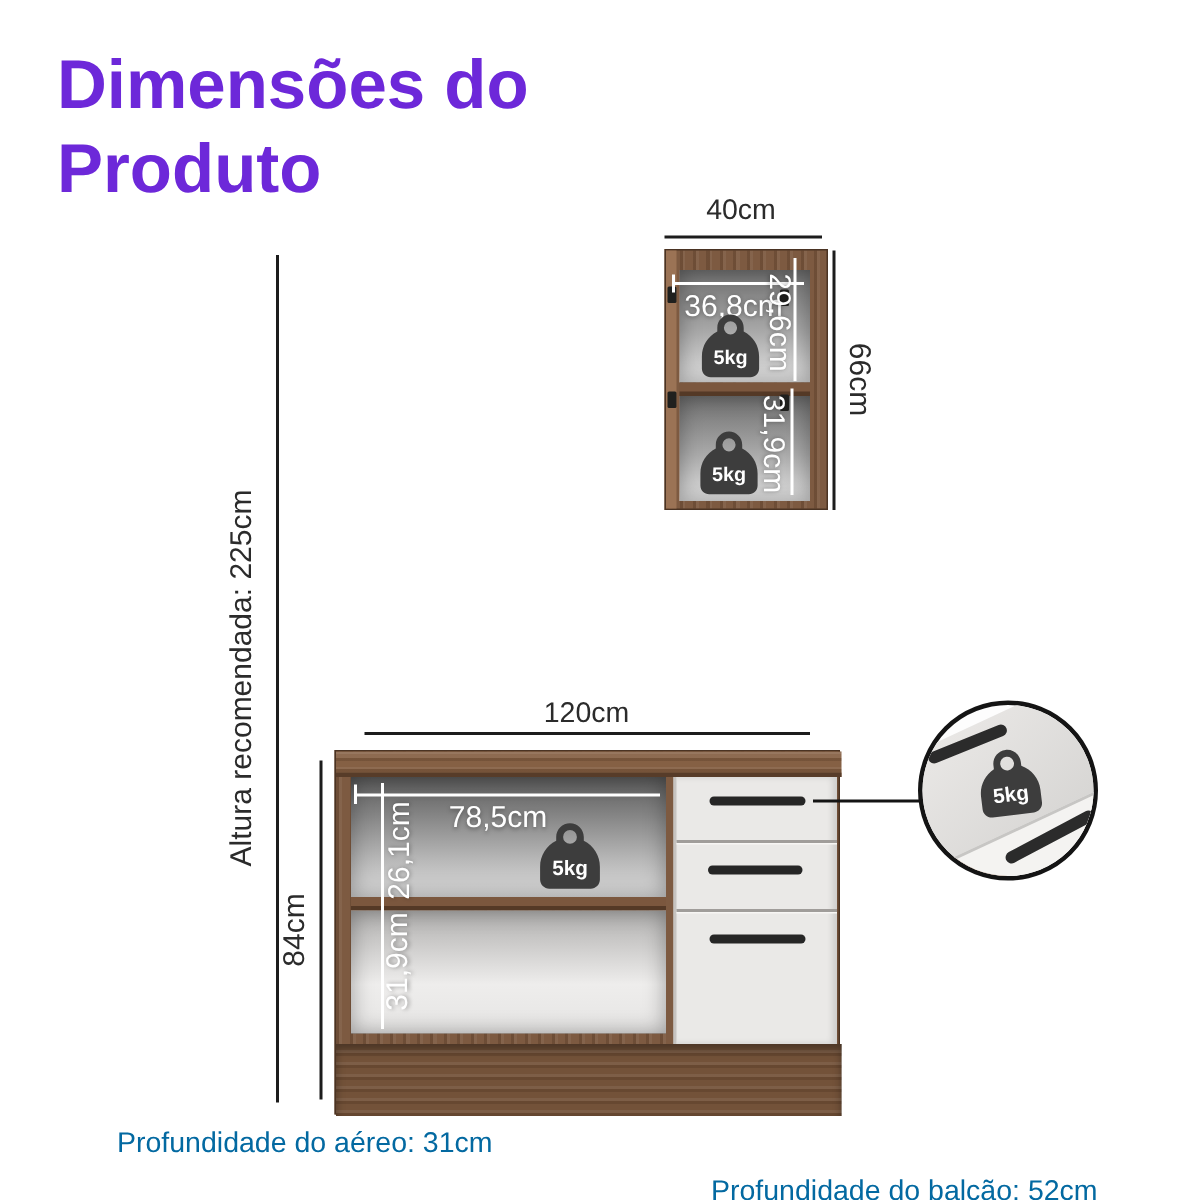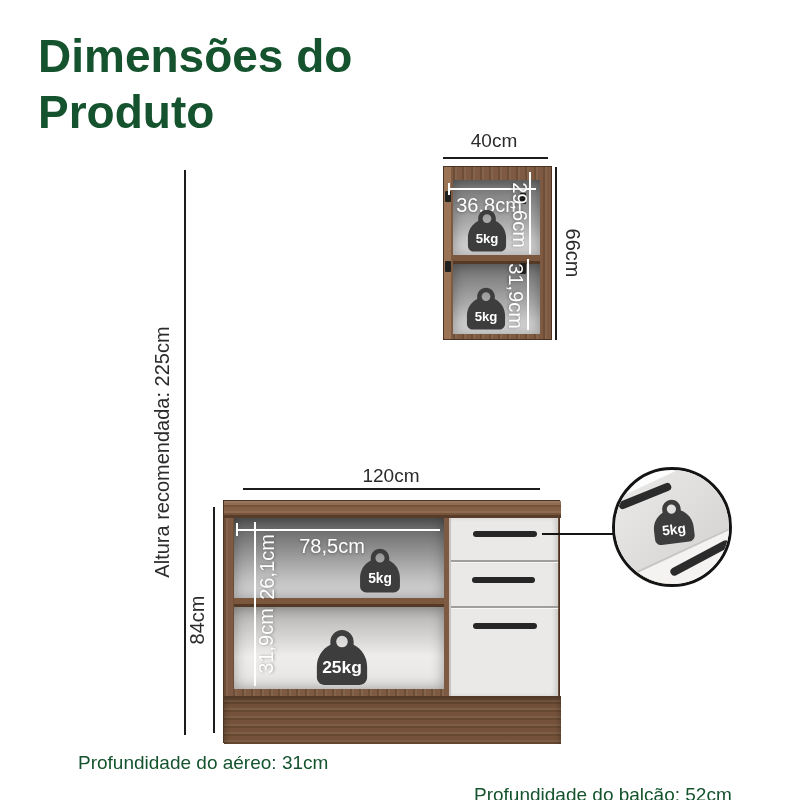"Dimensões do Produto" .title { color: #14532d -> #6d28d9 }
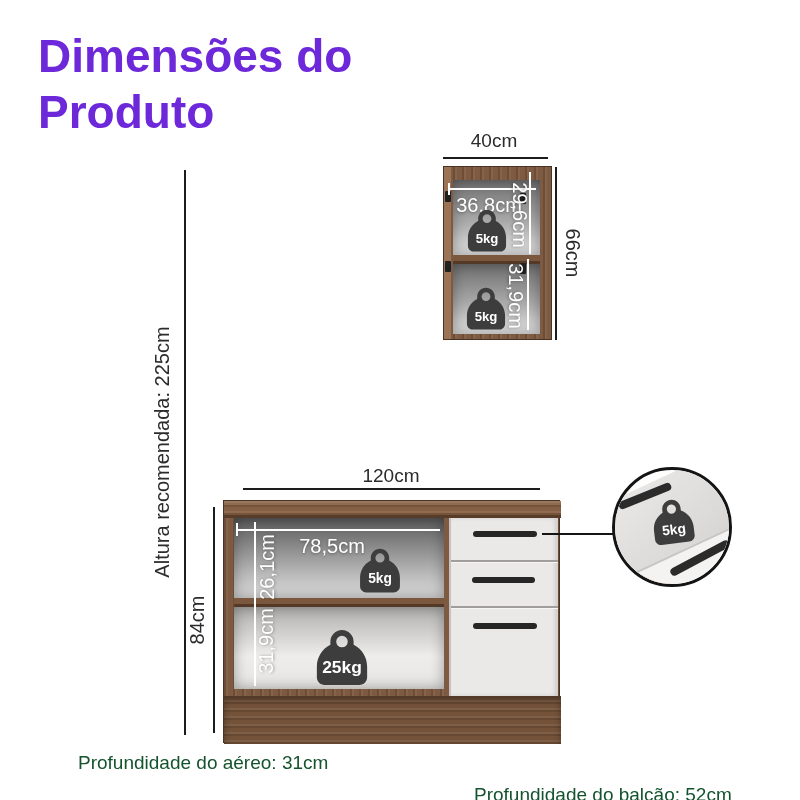"25kg" div.weight { html: <div> <svg> <path></path> <text>25kg</text> </svg> </div> -> none }
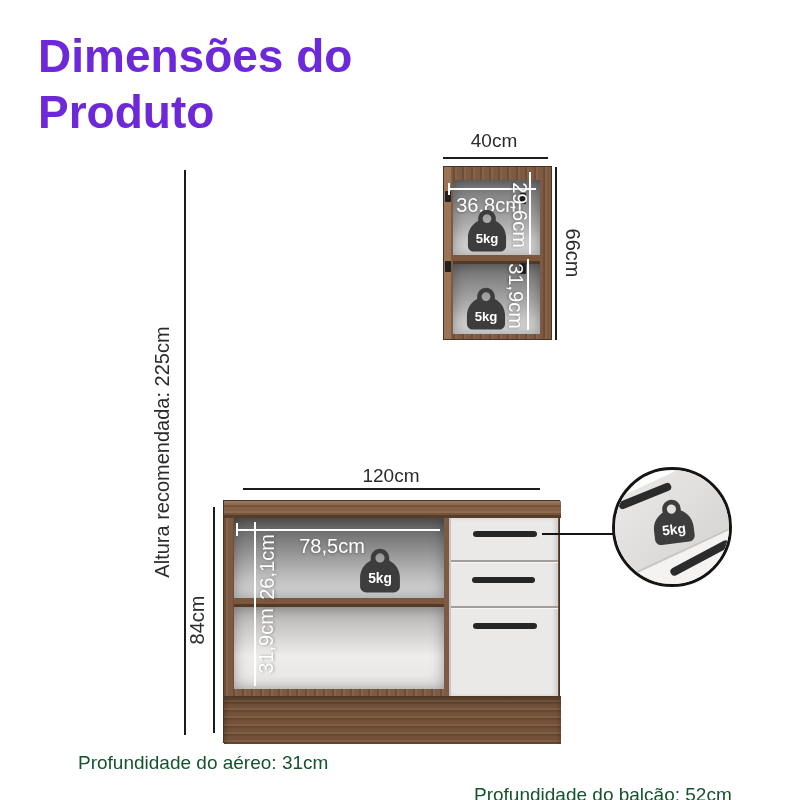"Profundidade do aéreo: 31cm" .caption { color: #14532d -> #0369a1 }
